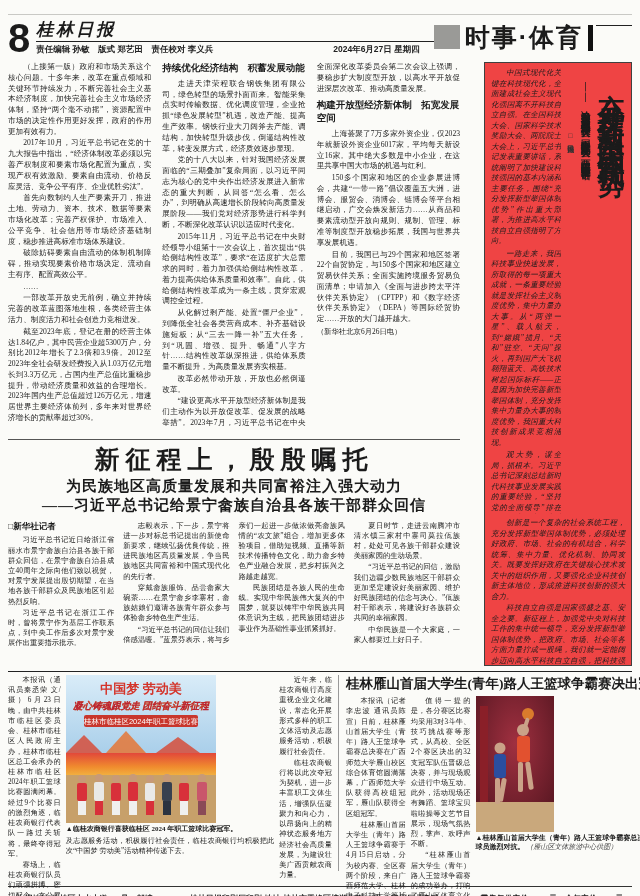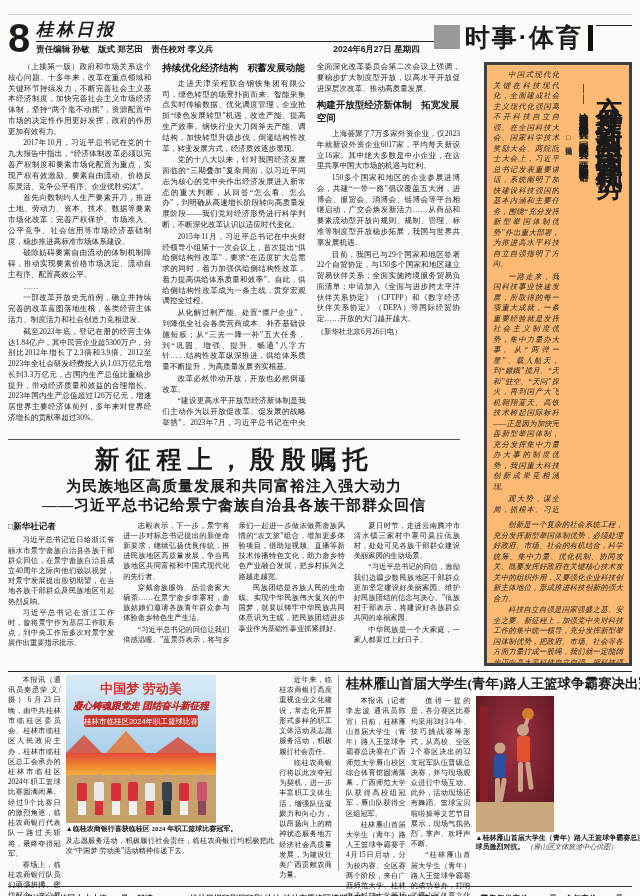"中国式现代化关键在科技现代化，全面建成社会主义现代化强国离不开科技自立自强。在全" .commbox { background: #fdba74 -> #ef4444; border: 3px solid #404040 -> 1px solid #404040 }
